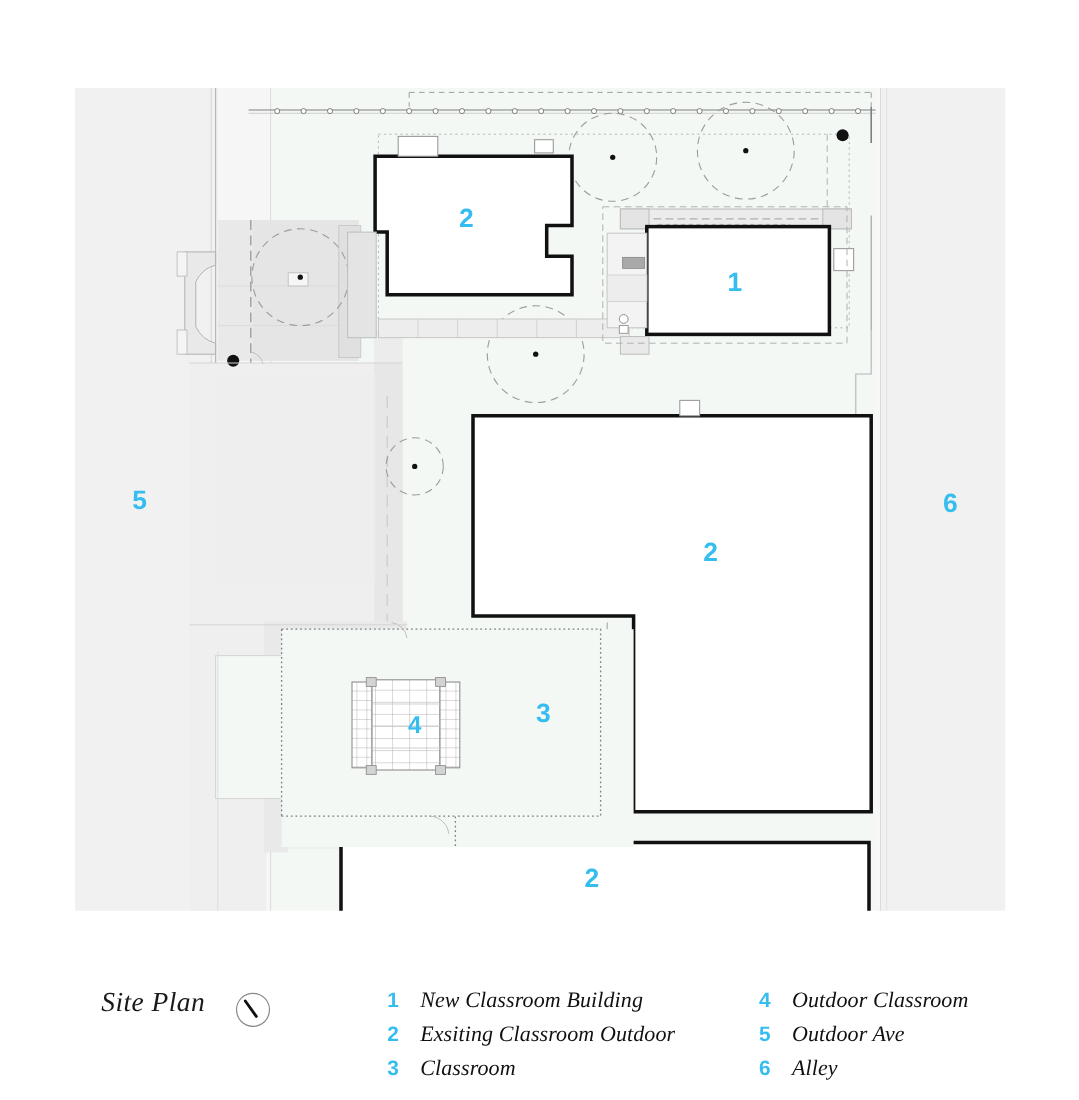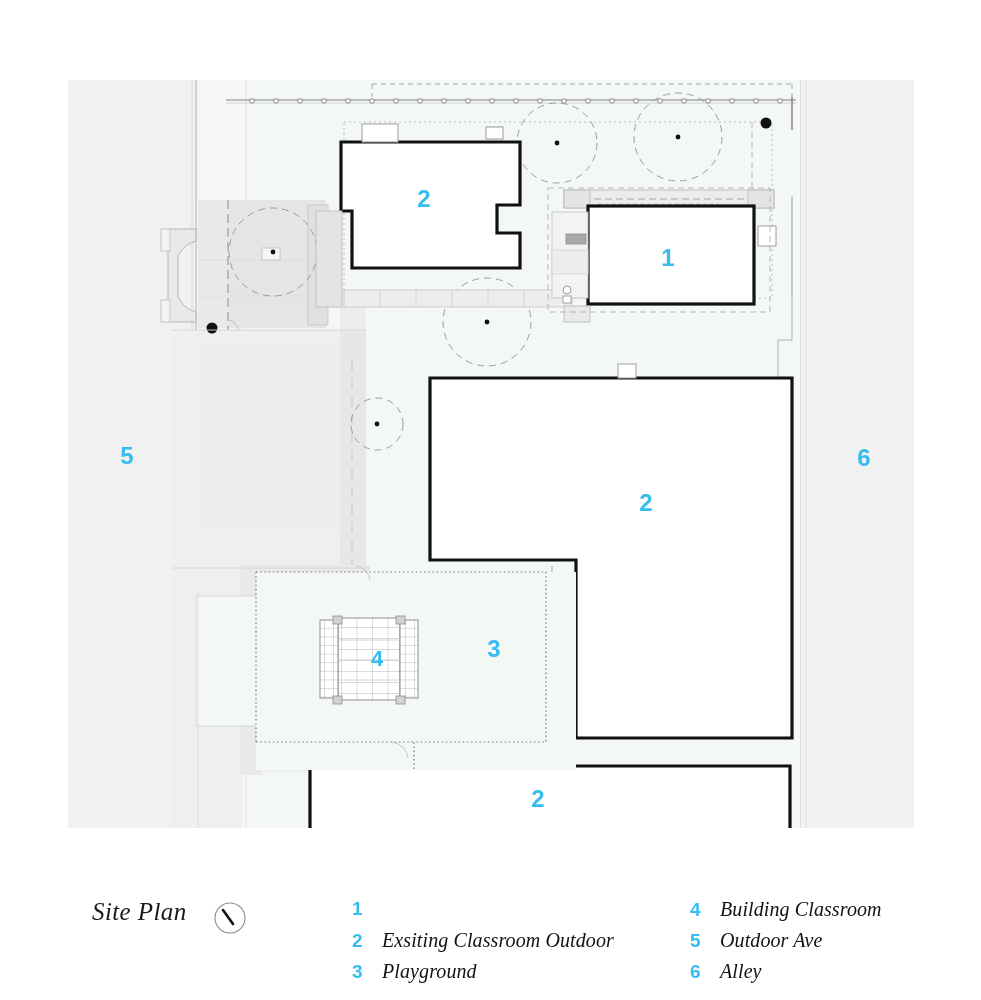"New Classroom Building" span.legend-label { html: none -> <span>New Classroom Building</span> }
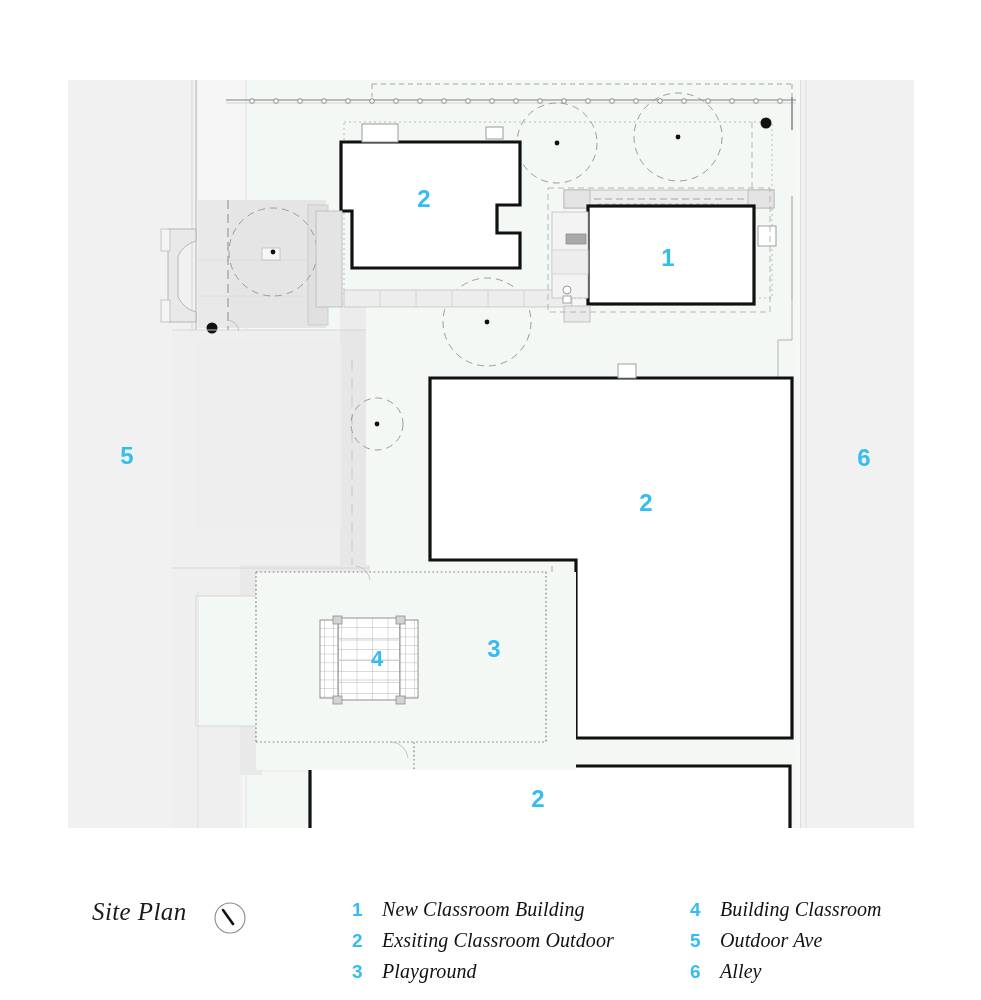"Building Classroom" span.legend-label { text: Building -> Outdoor }
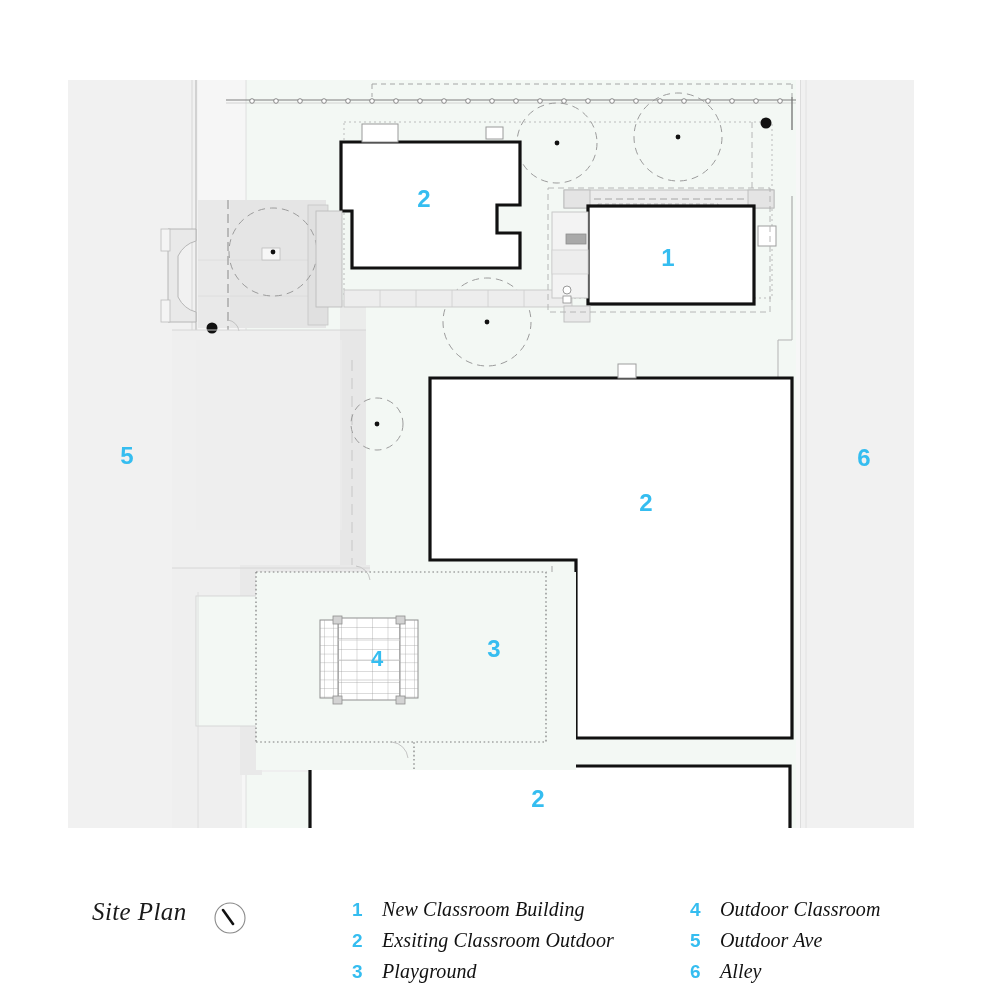"Playground" span.legend-label { text: Playground -> Classroom }
